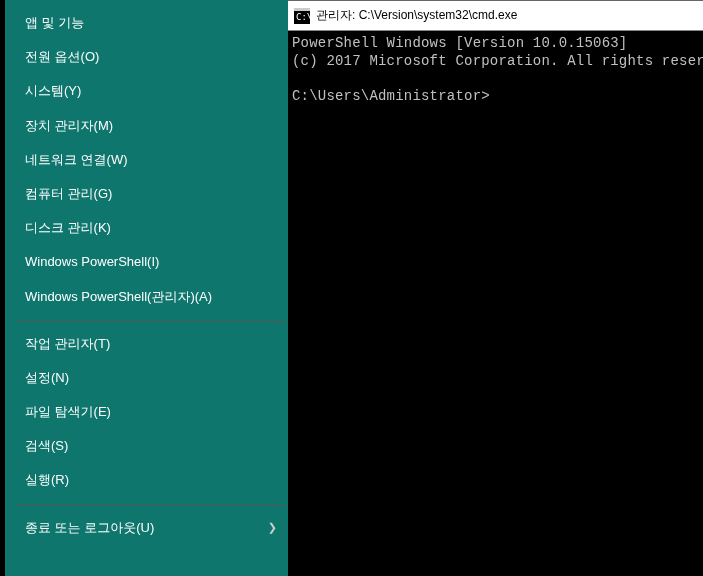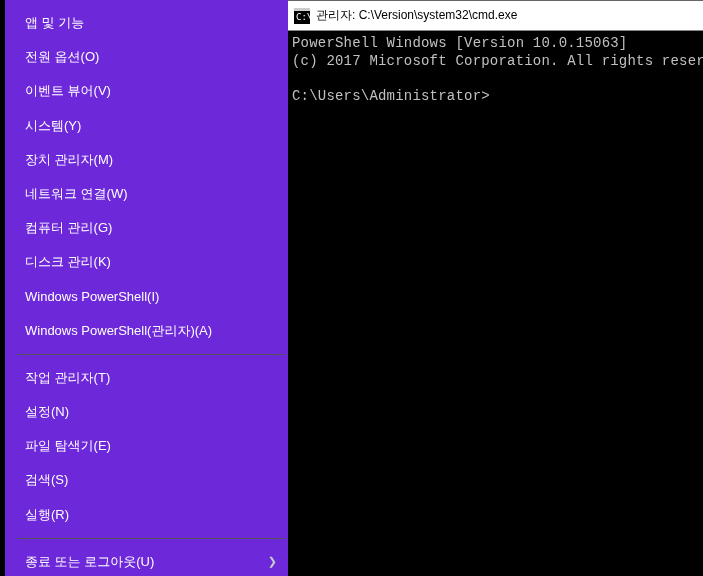"앱 및 기능" .winx-menu { background: #6d28d9 -> #0f766e }
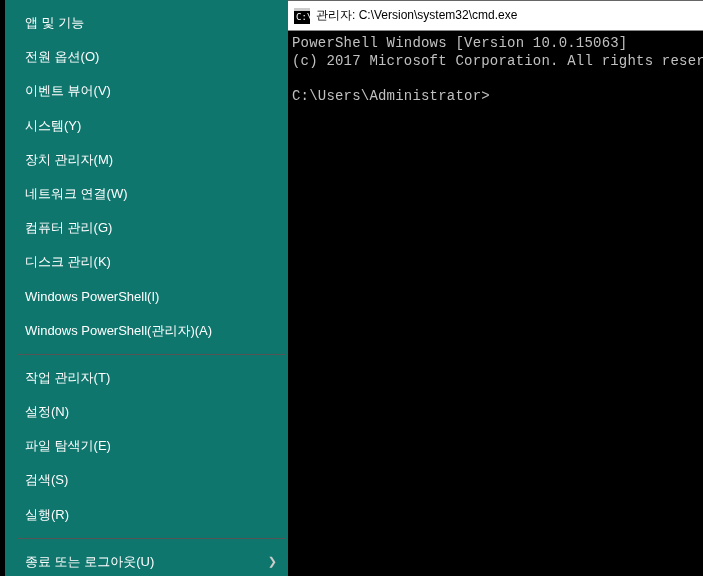"이벤트 뷰어(V)" div.winx-item { html: <div> <span>이벤트 뷰어(V)</span> </div> -> none }
